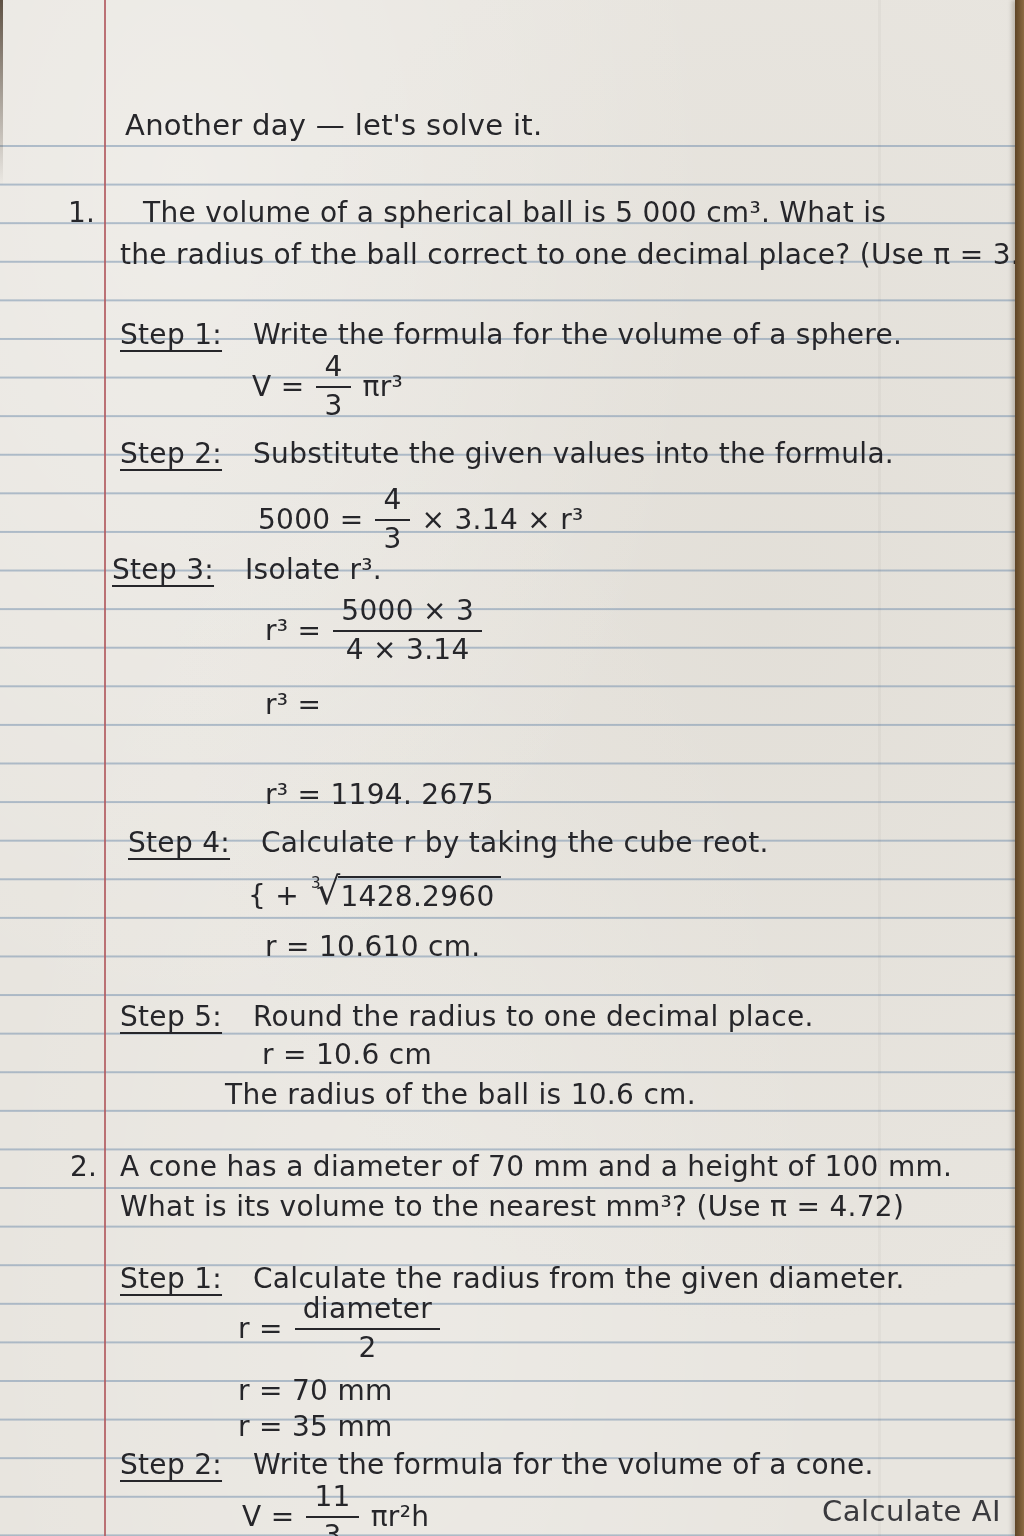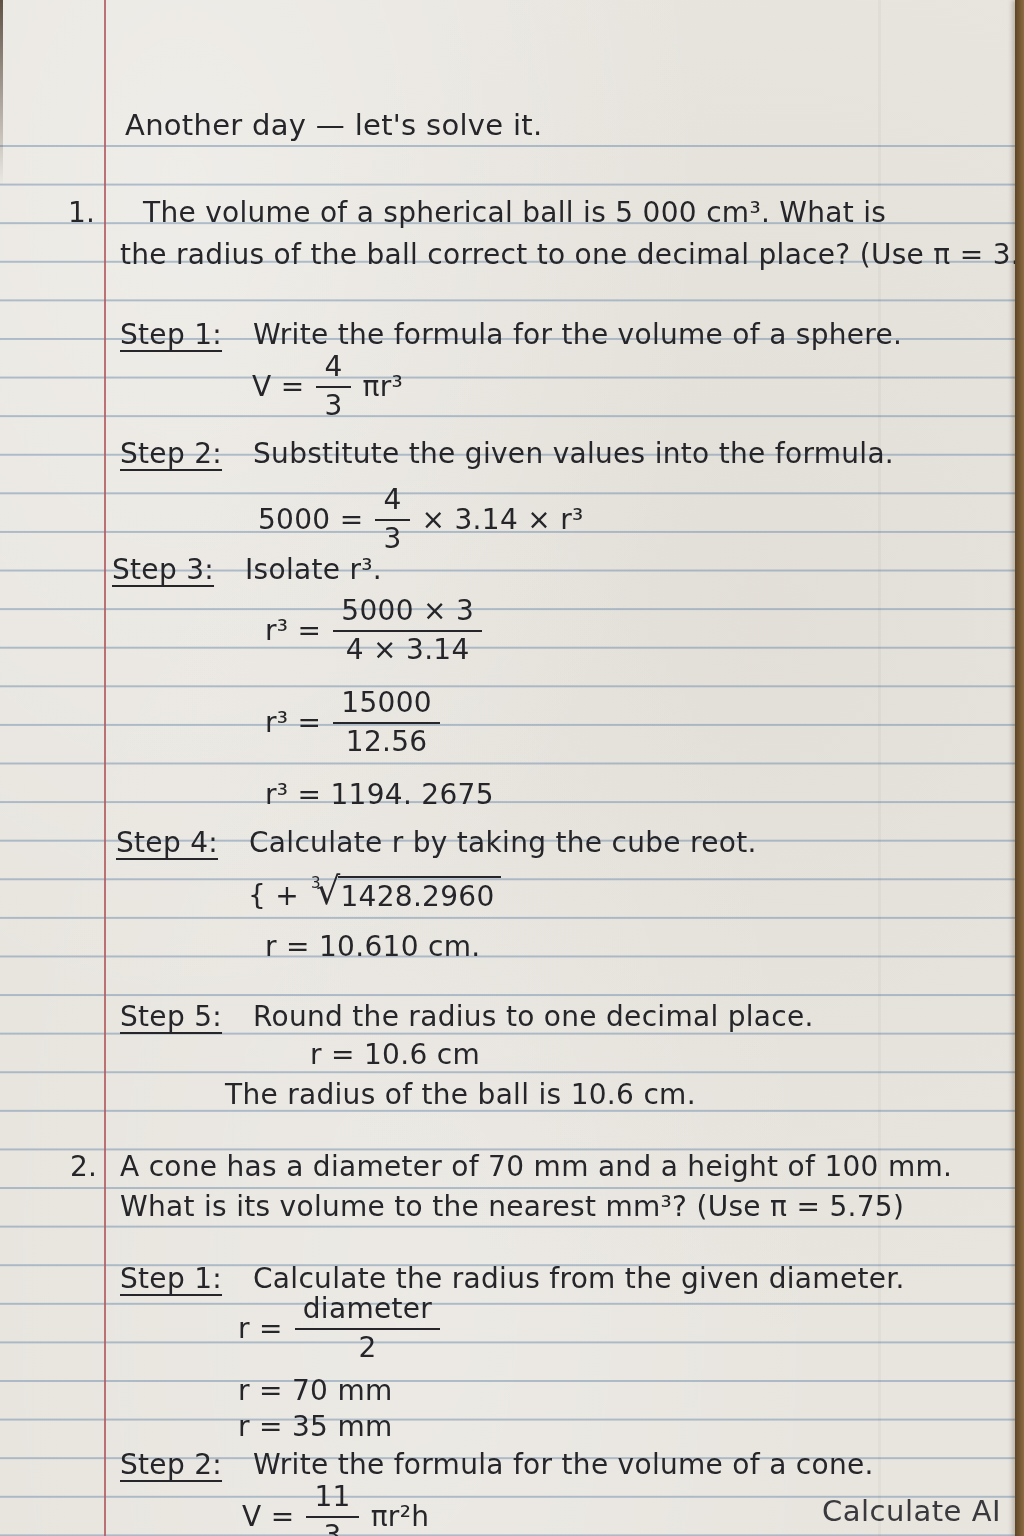"15000" span.frac { html: <span> <span>15000</span> <span>12.56</span> </span> -> none }
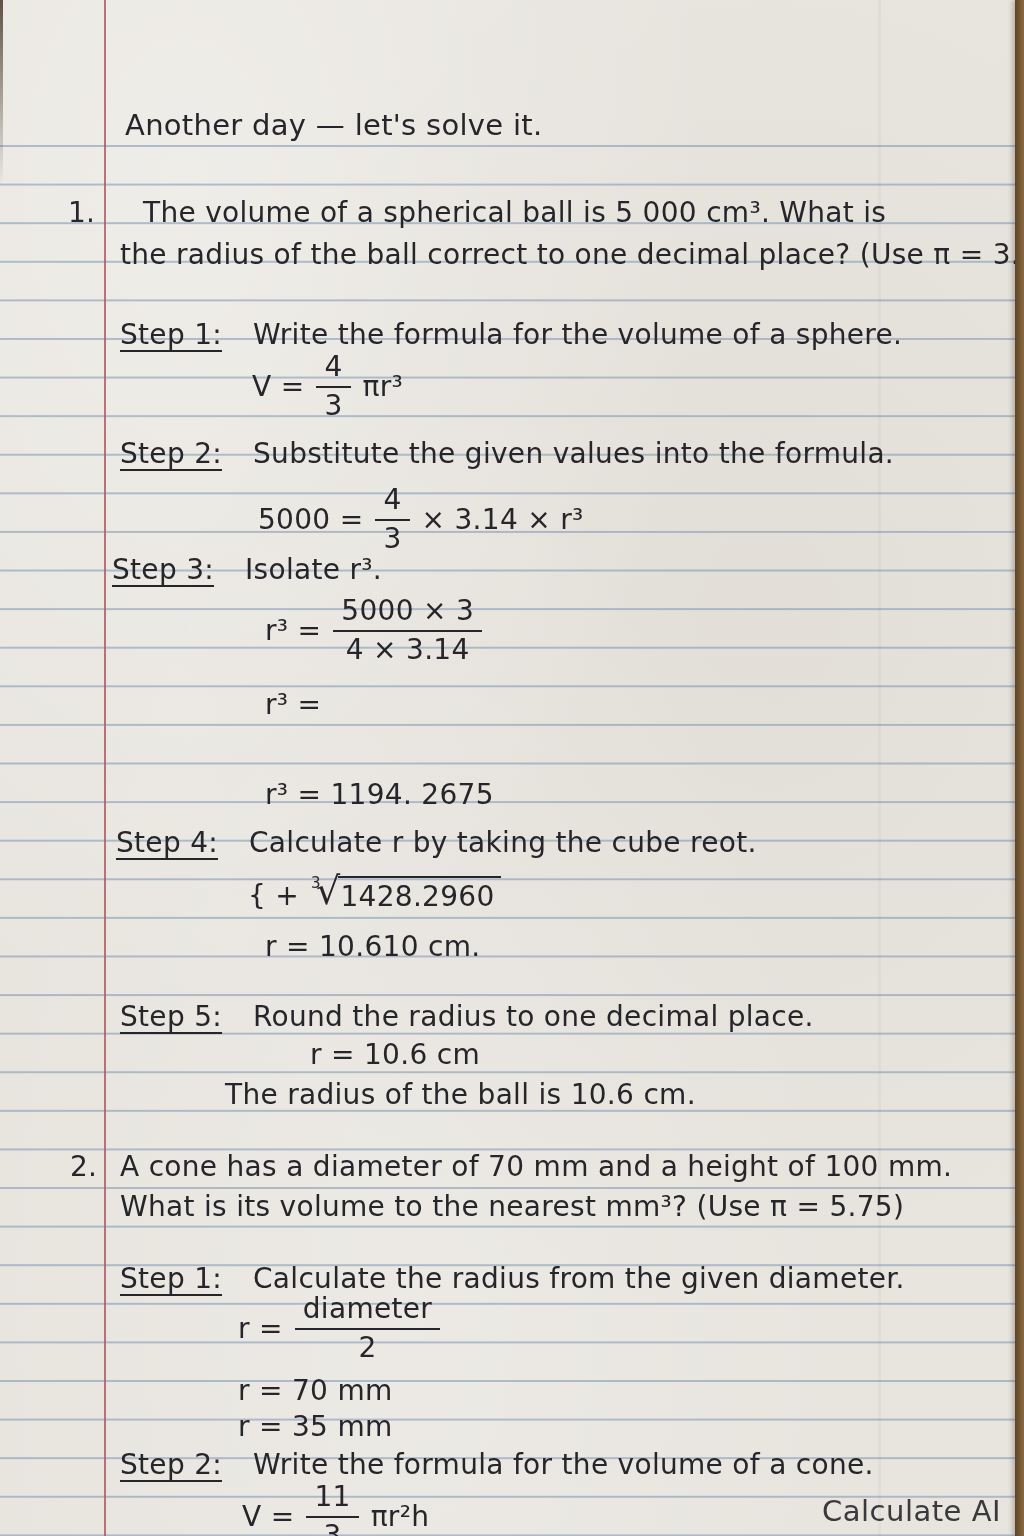"Step 4:" div.hw { left: 116px -> 128px }
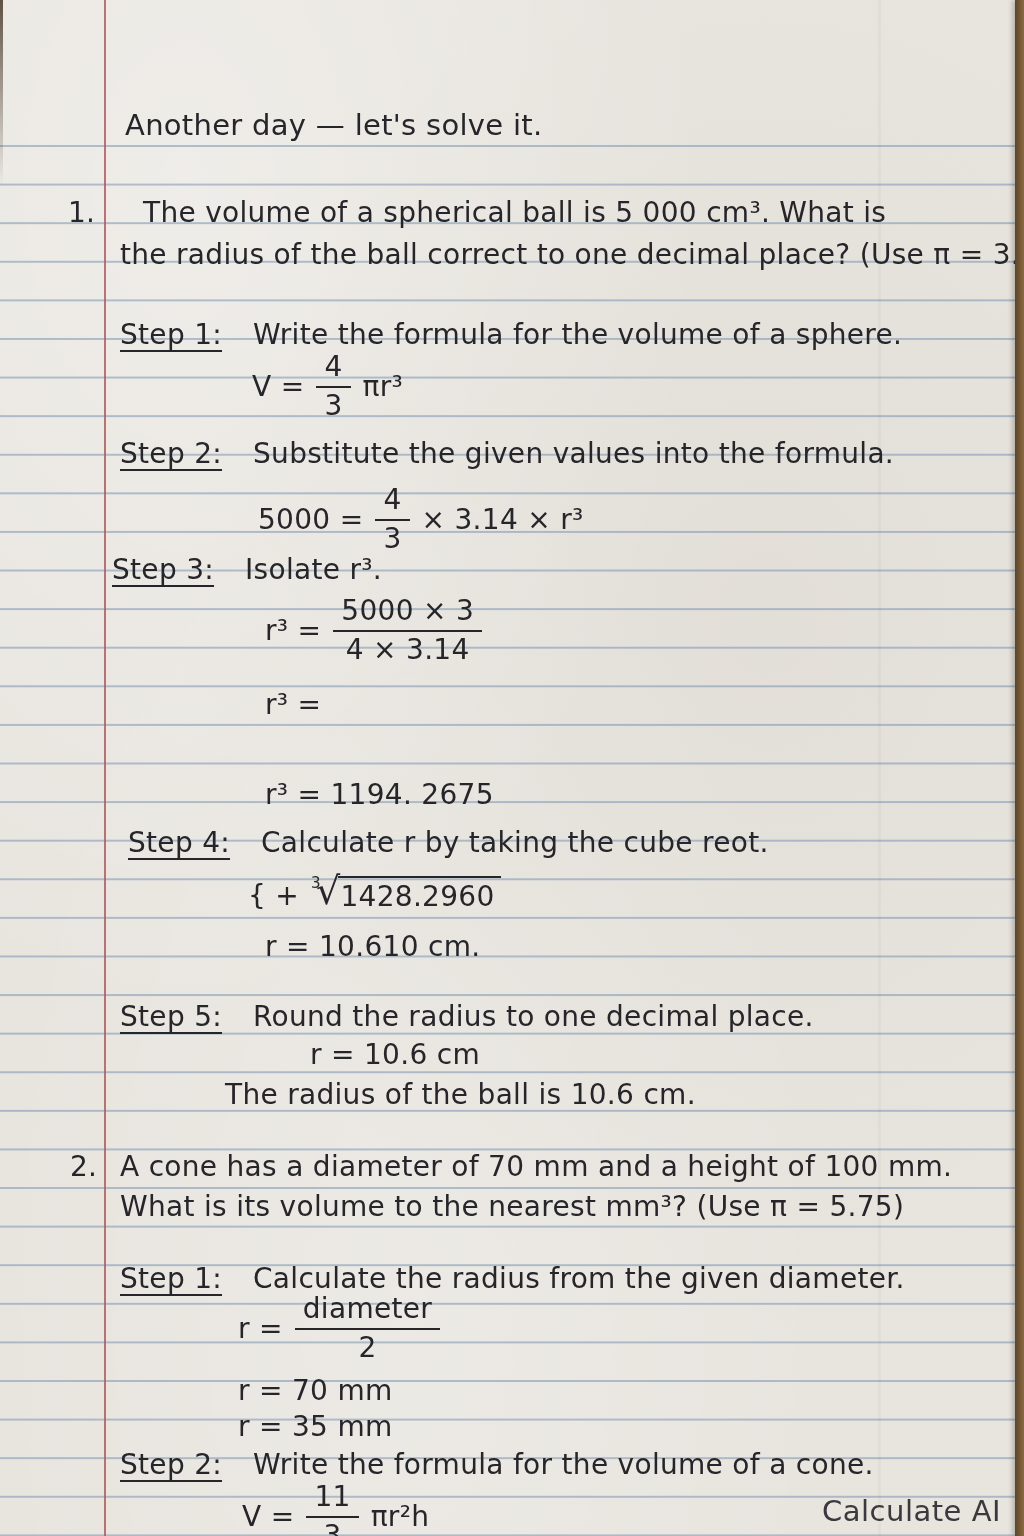"r = 10.6 cm" div.hw { margin-left: 48px -> none }
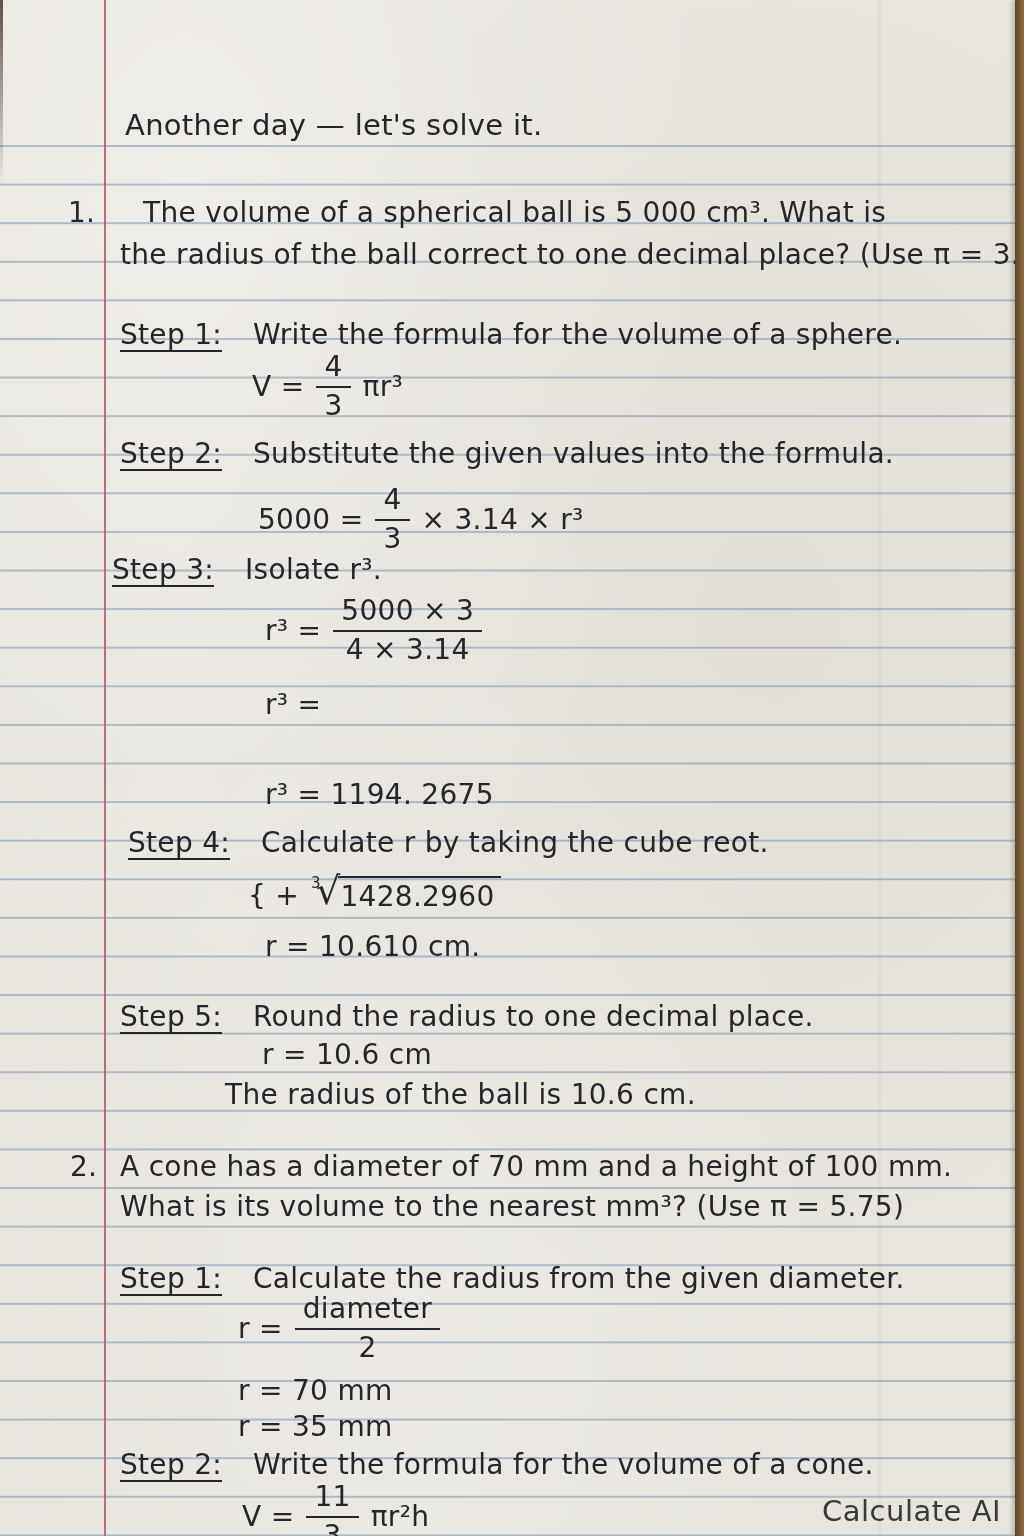"What is its volume to" div.hw { text: 5.75 -> 4.72 }
